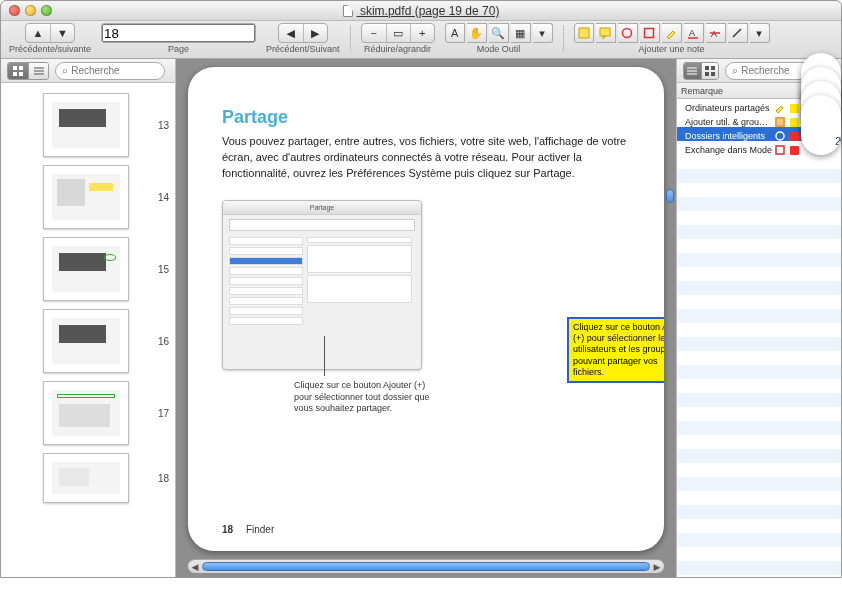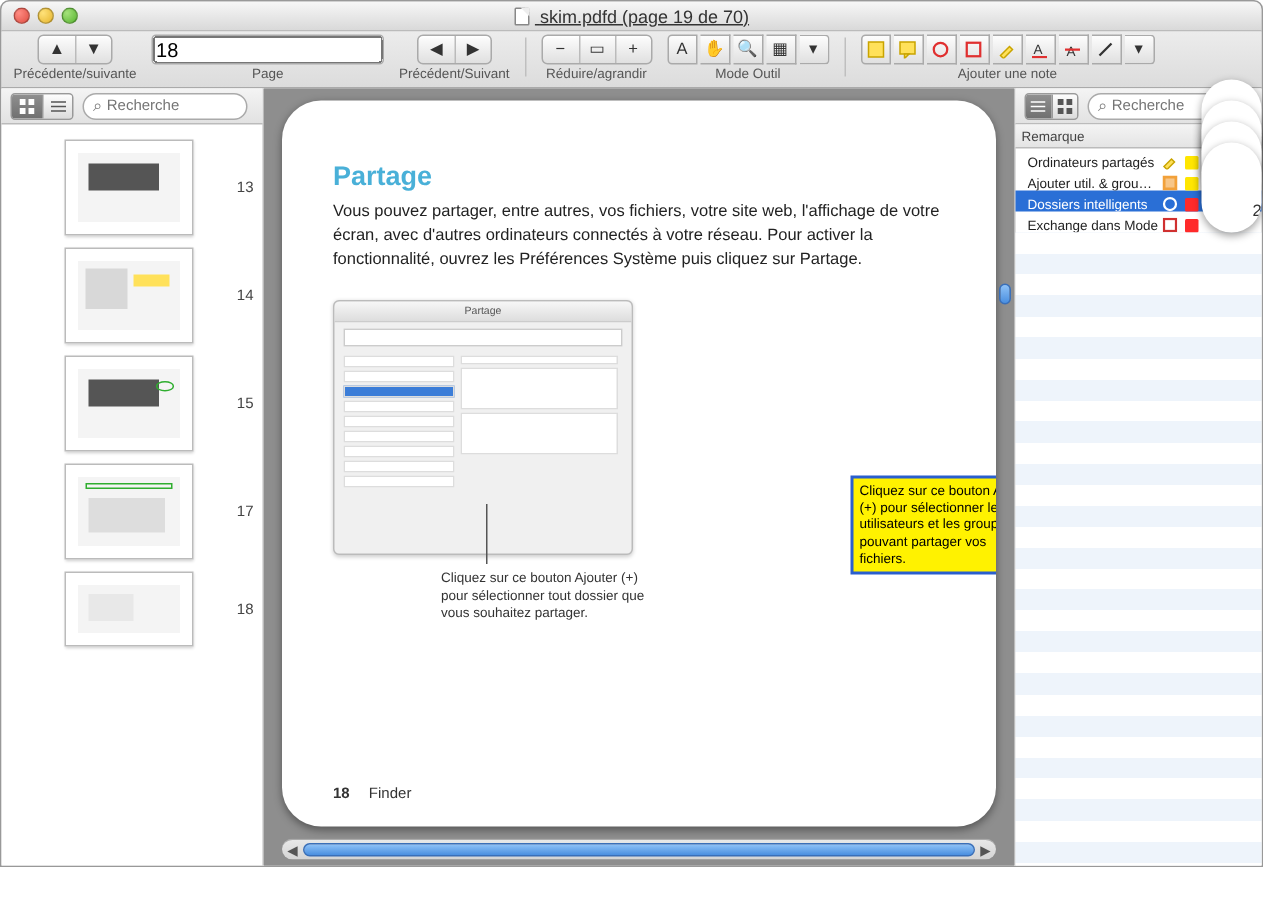"16" div.thumb-row { html: none -> <div> <div> <div> <div></div> </div> </div> <span>16</span> </div> }
